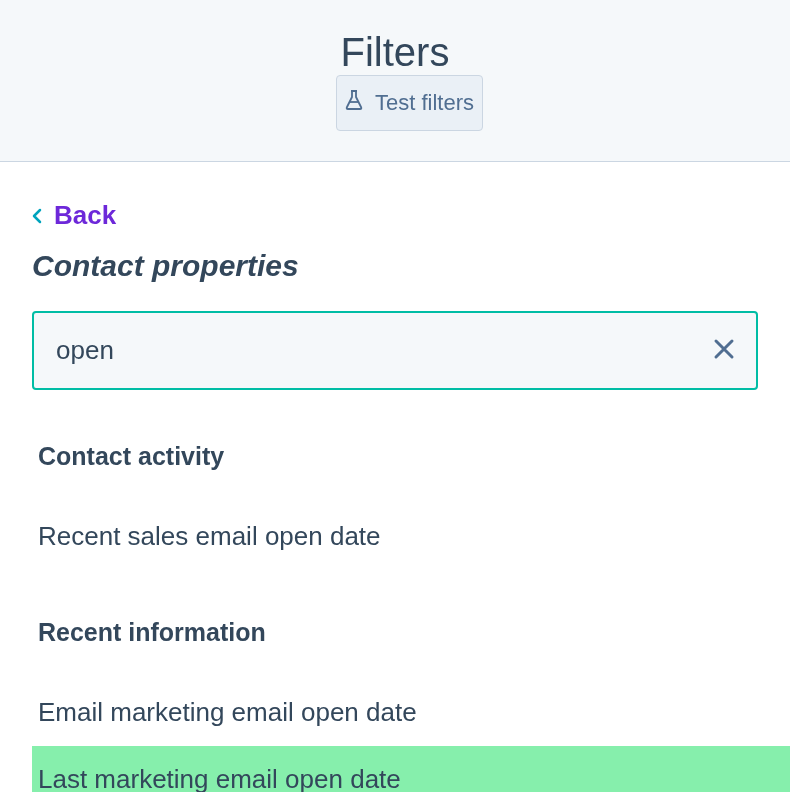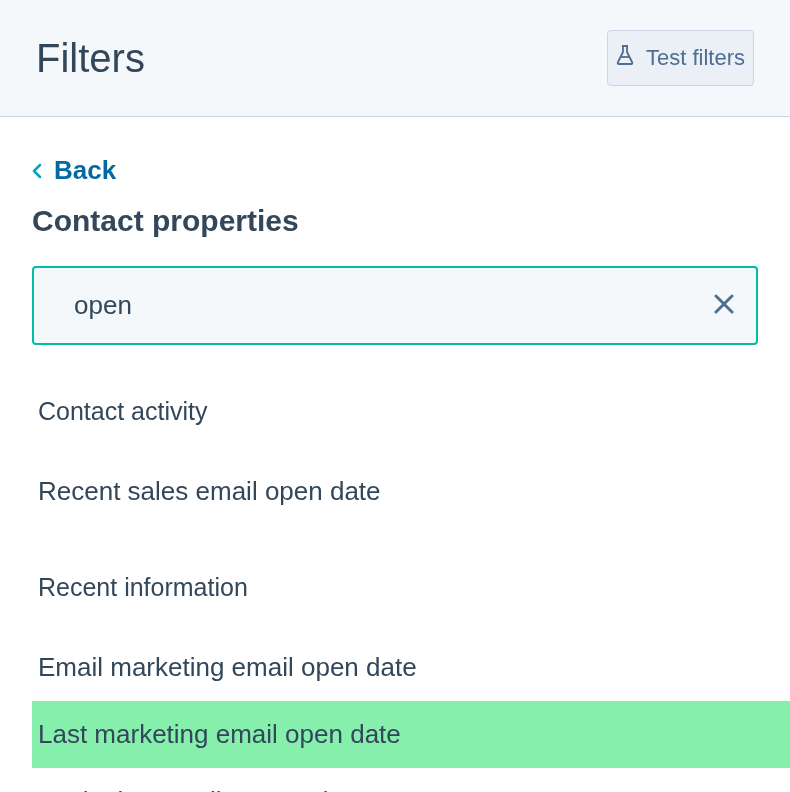"Filters" .header { flex-direction: none -> column }
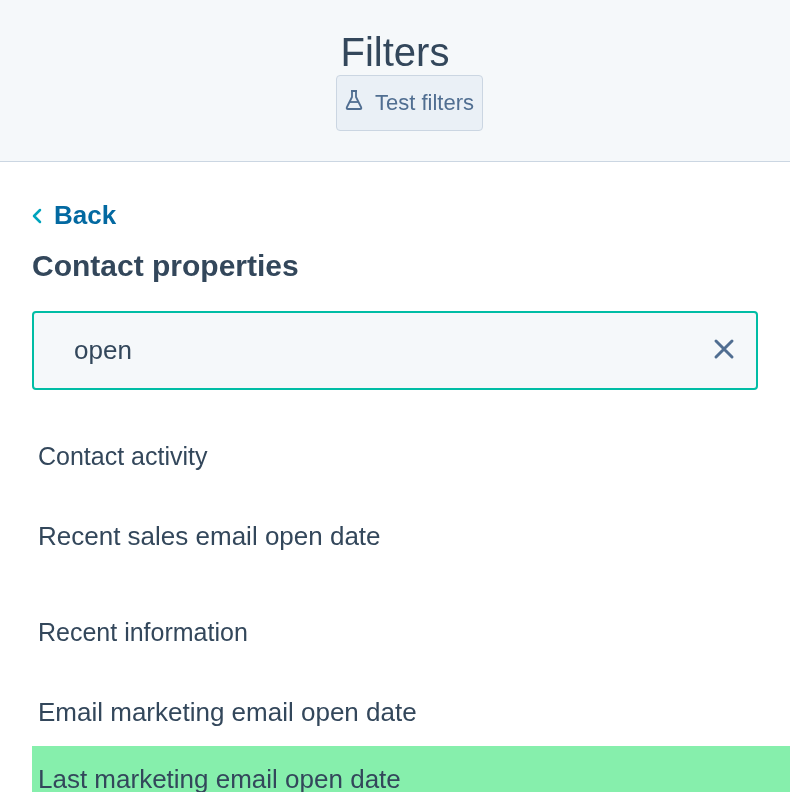"Back" .back-link { color: #0369a1 -> #6d28d9 }
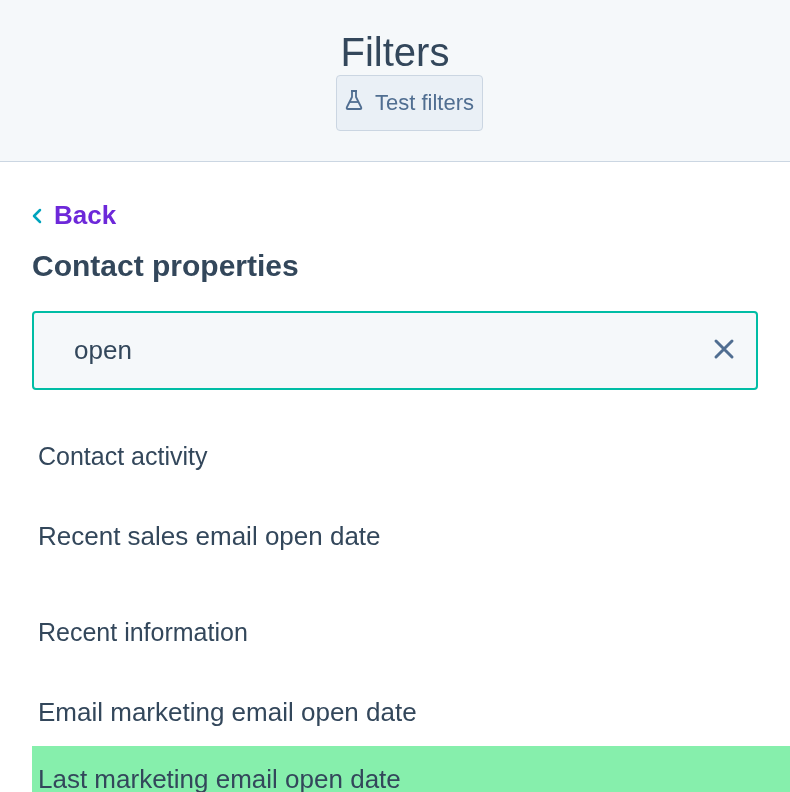"Contact properties" .section-title { font-style: none -> italic }
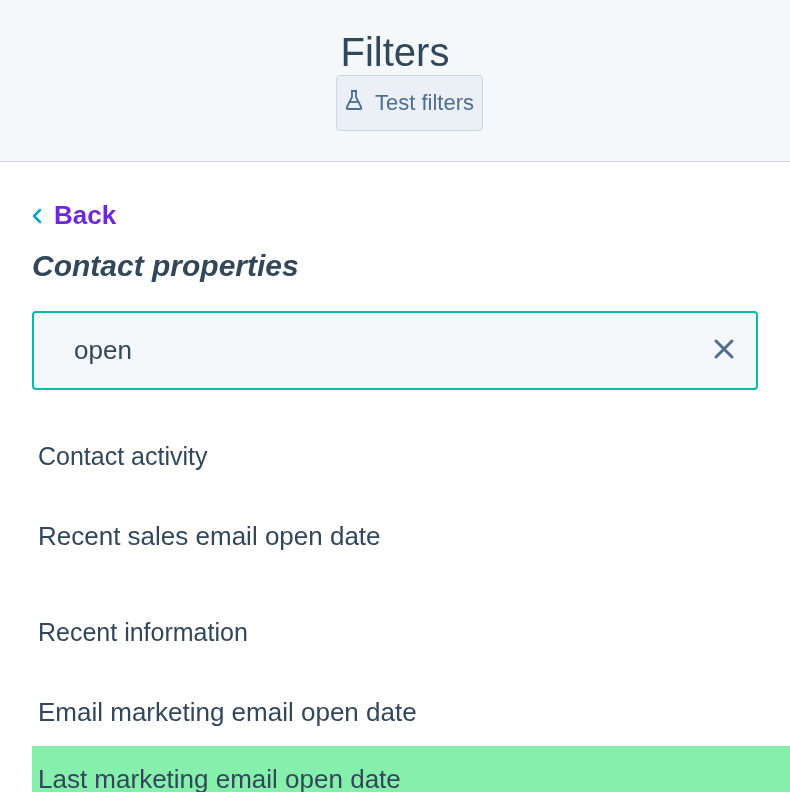"open" .search-input { padding: 22px 60px 22px 40px -> 22px 60px 22px 22px }
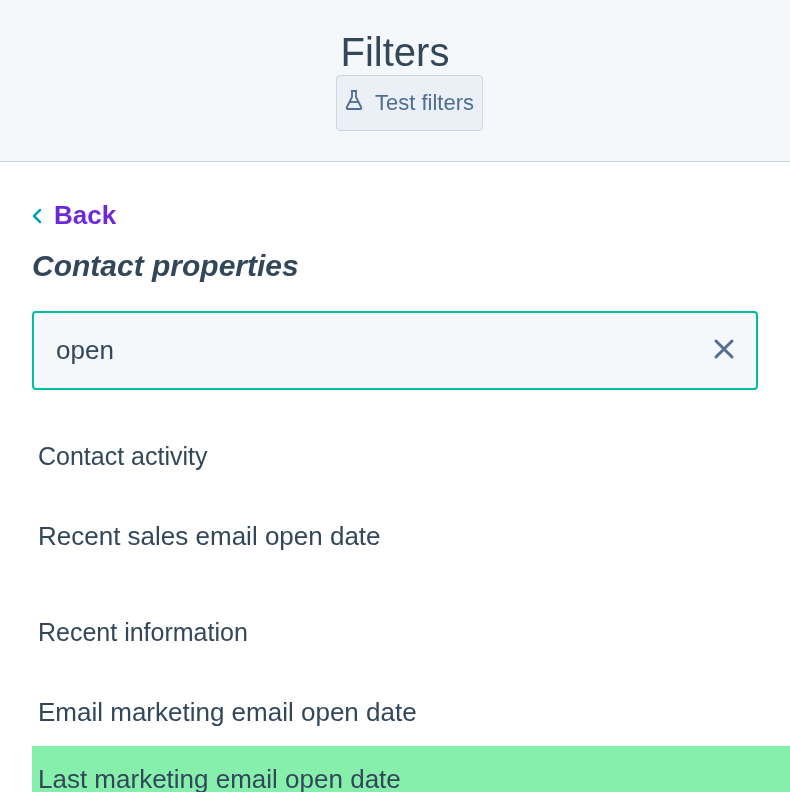"Contact activity" .group-header { font-weight: 400 -> 700 }
